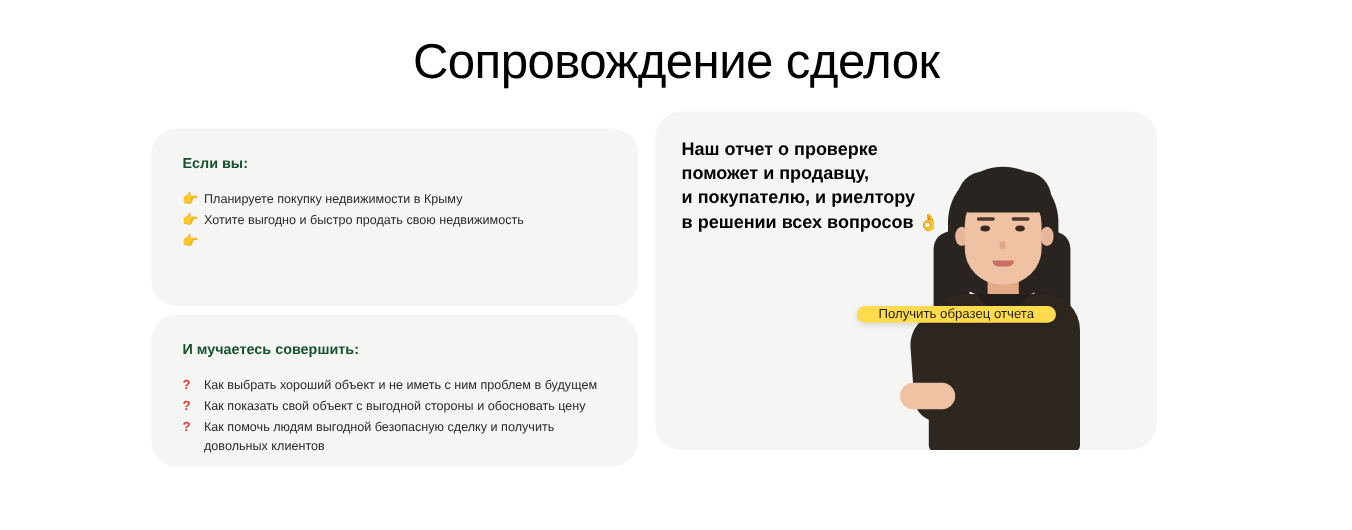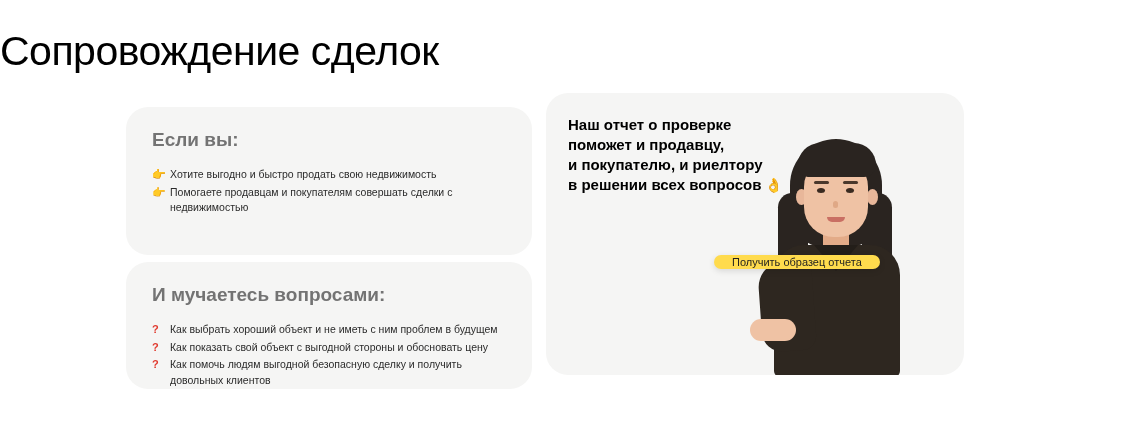"Сопровождение сделок" .page-title { text-align: left -> center }
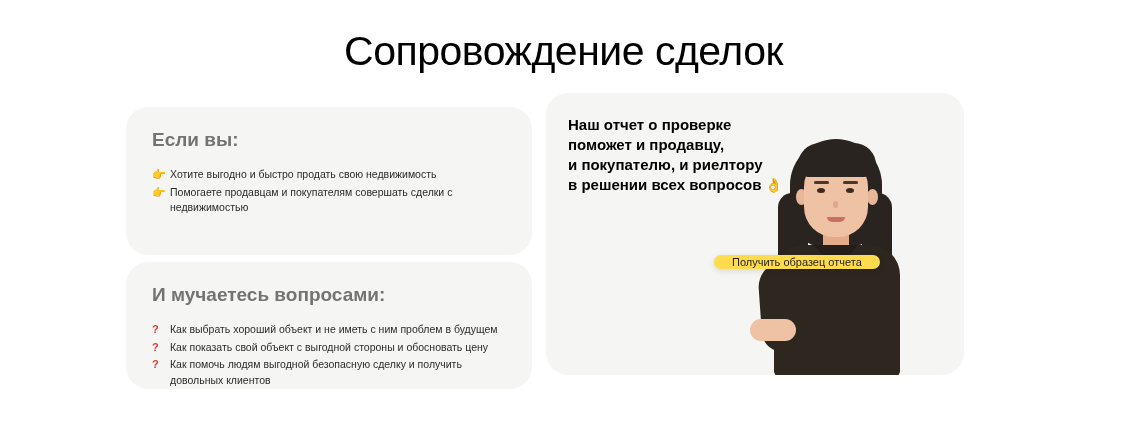"Если вы:" .card-heading { color: #737373 -> #14532d; font-size: 19px -> 12px }
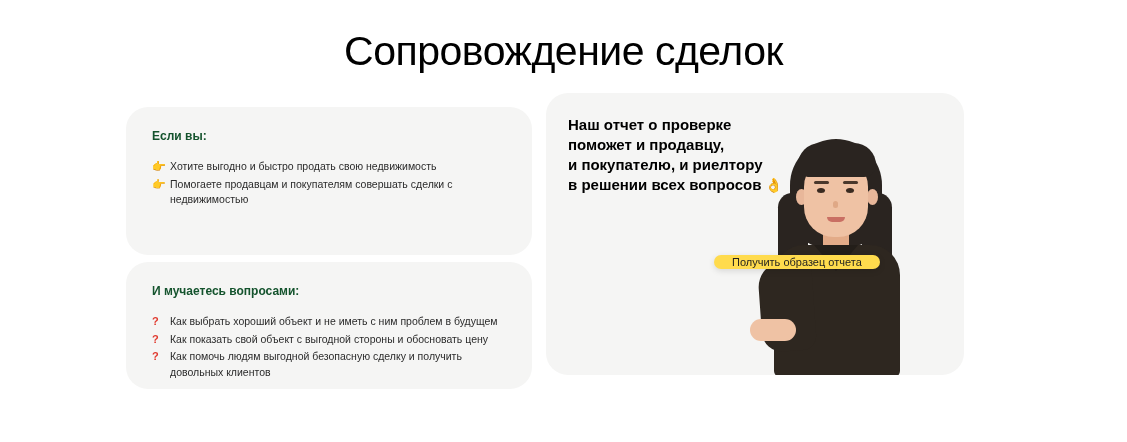"Планируете покупку недвижимости в Крыму" span { html: none -> <span>Планируете покупку недвижимости в Крыму</span> }
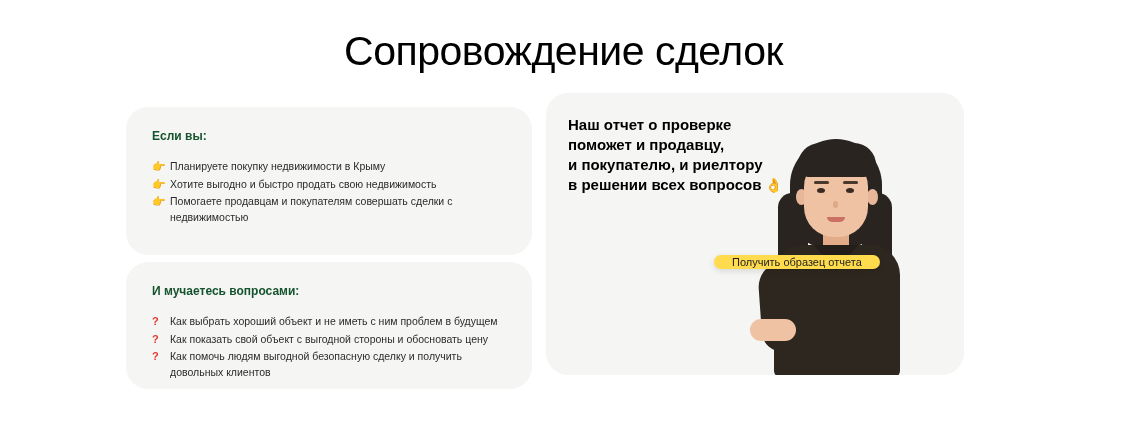"Помогаете продавцам и покупателям" span { html: <span>Помогаете продавцам и покупателям совершать сделки с недвижимостью</span> -> none }
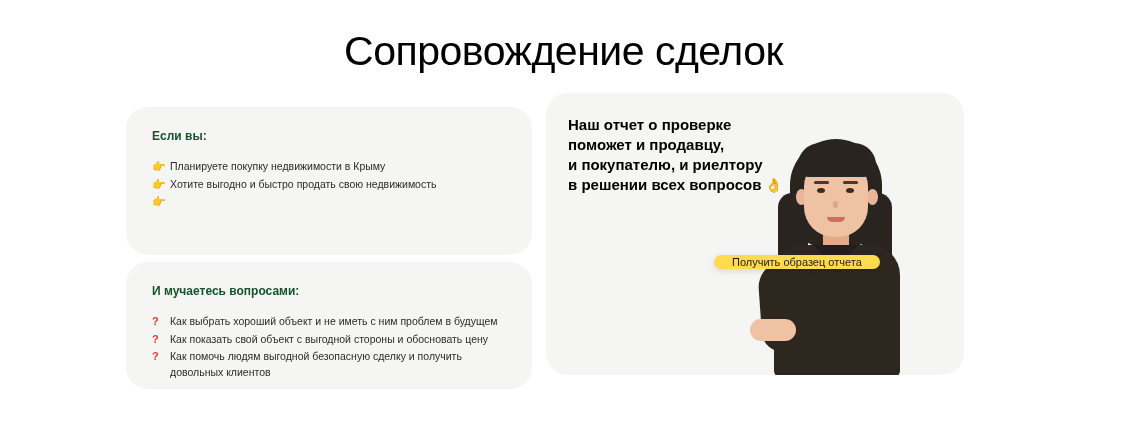"И мучаетесь вопросами:" div.card-heading { text: вопросами -> совершить }
